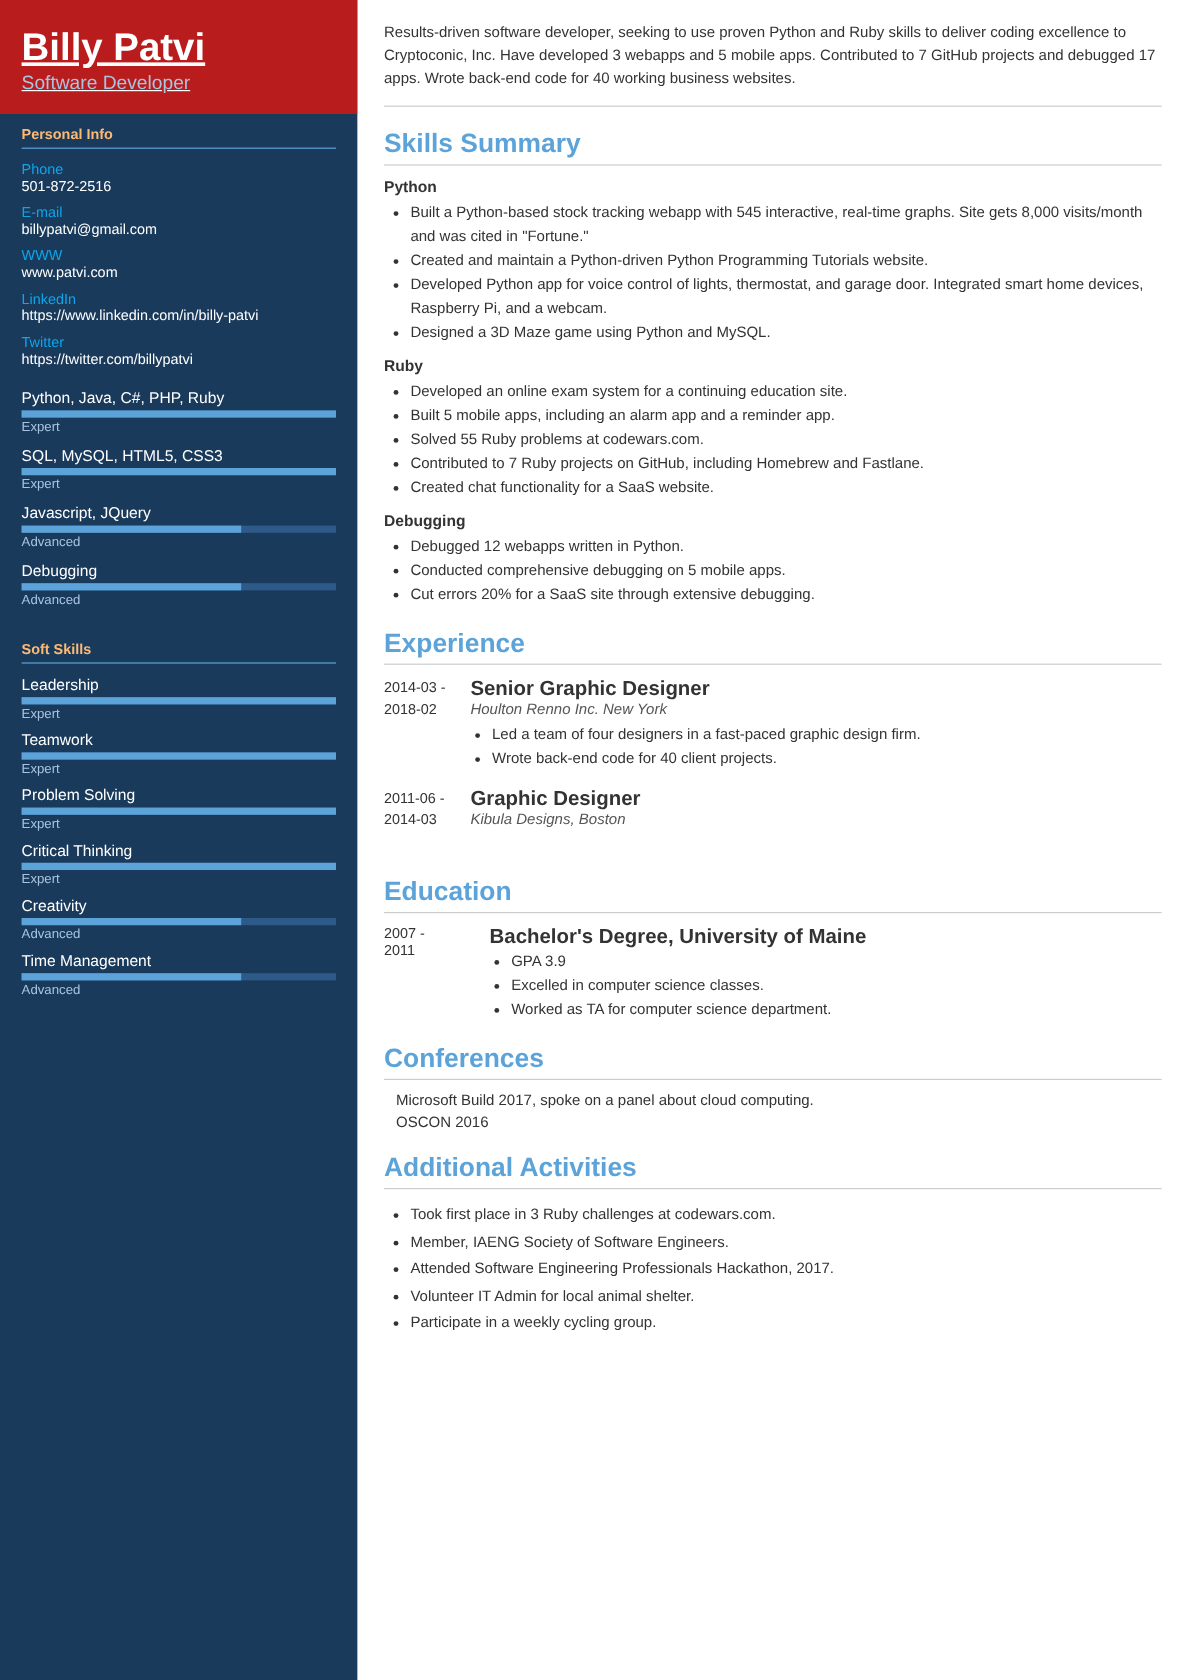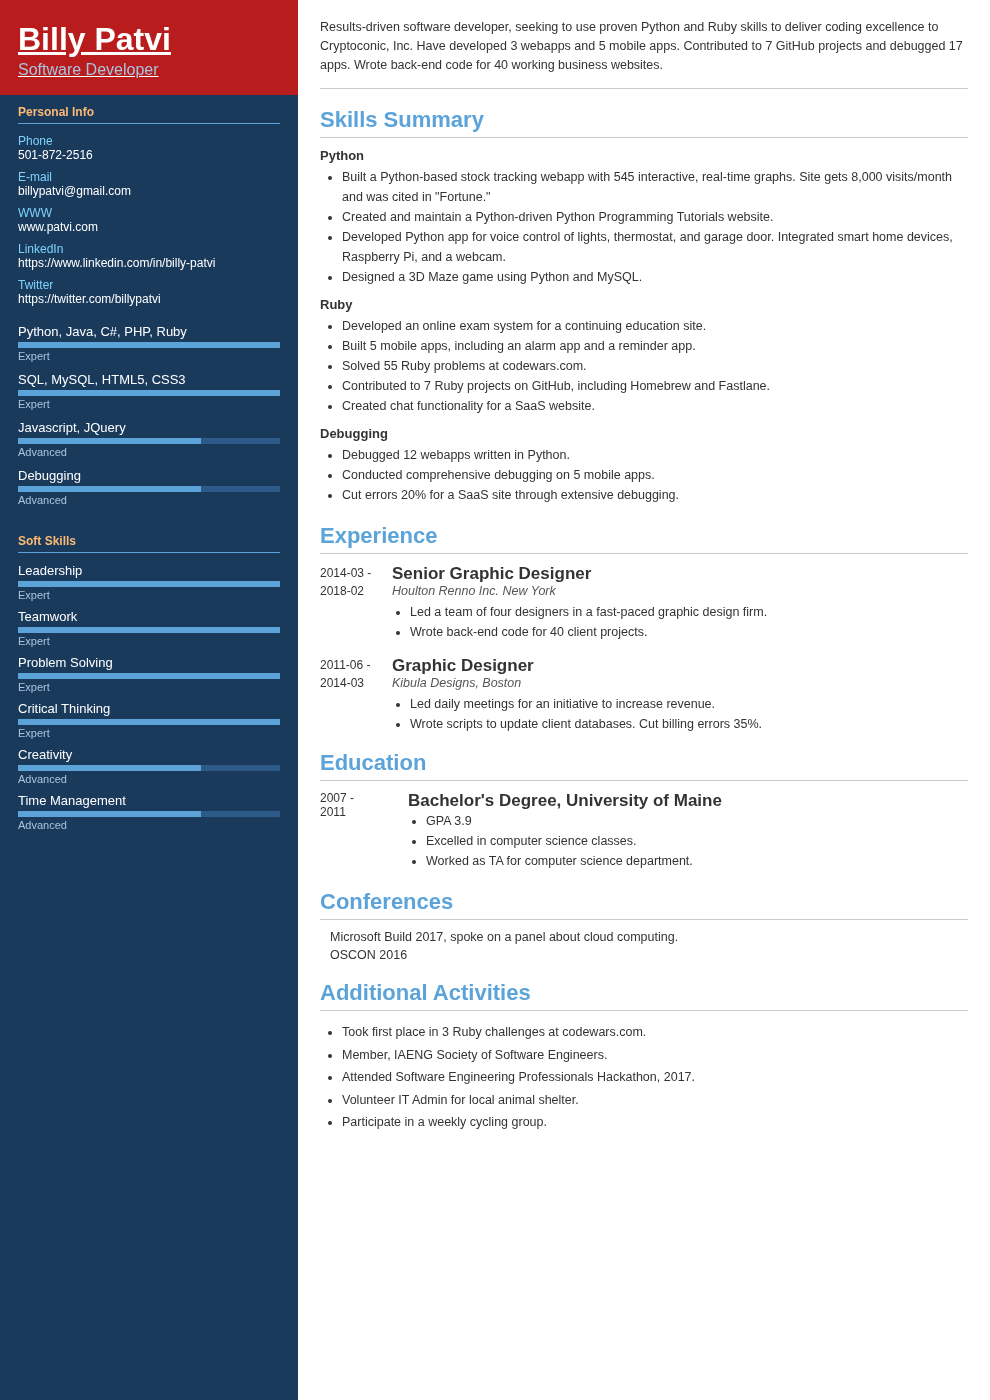"Phone" .info-label { color: #7dd3fc -> #0ea5e9 }
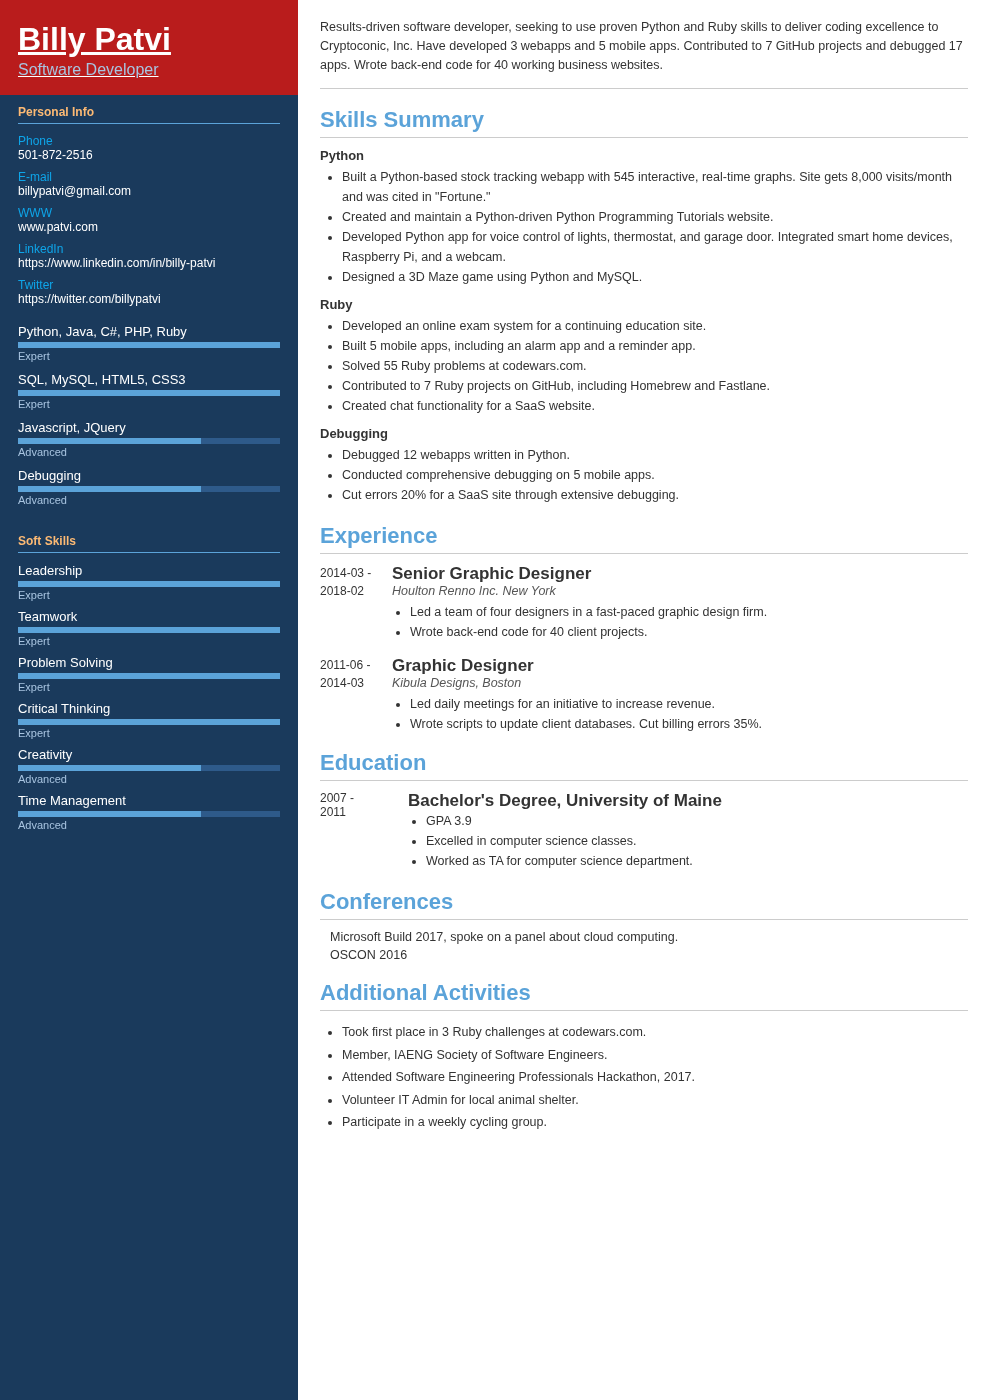"Experience" .exp-section { margin-bottom: 16px -> 36px }
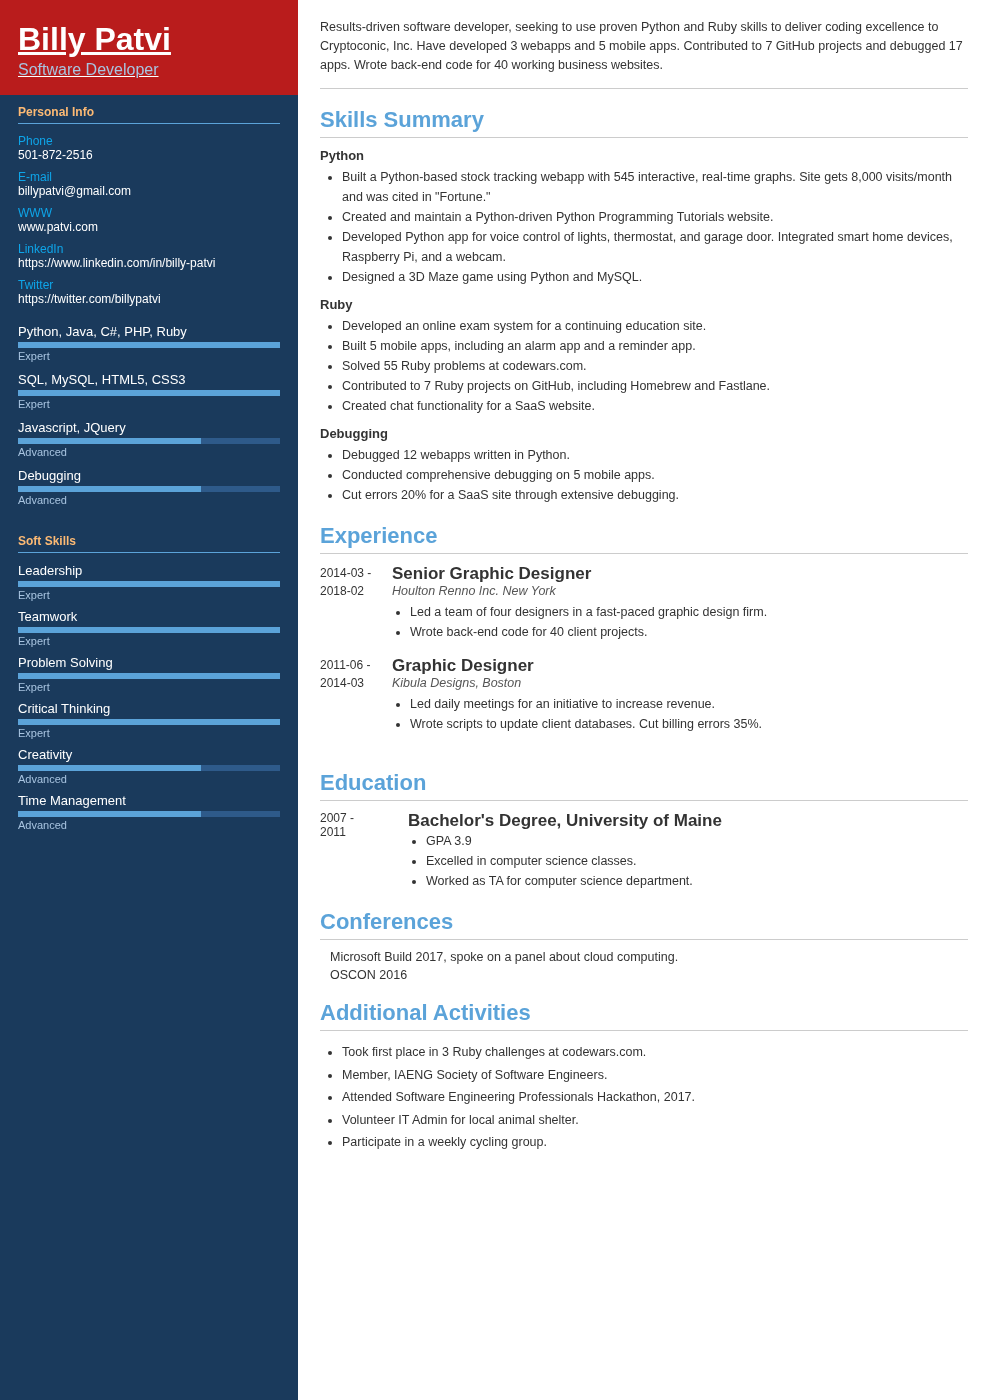"Led daily meetings for an" ul.exp-list { html: <ul> <li>Led daily meetings for an initiative to increase revenue.</li> <li>Wrote scripts to update client databases. Cut billing errors 35%.</li> </ul> -> none }
